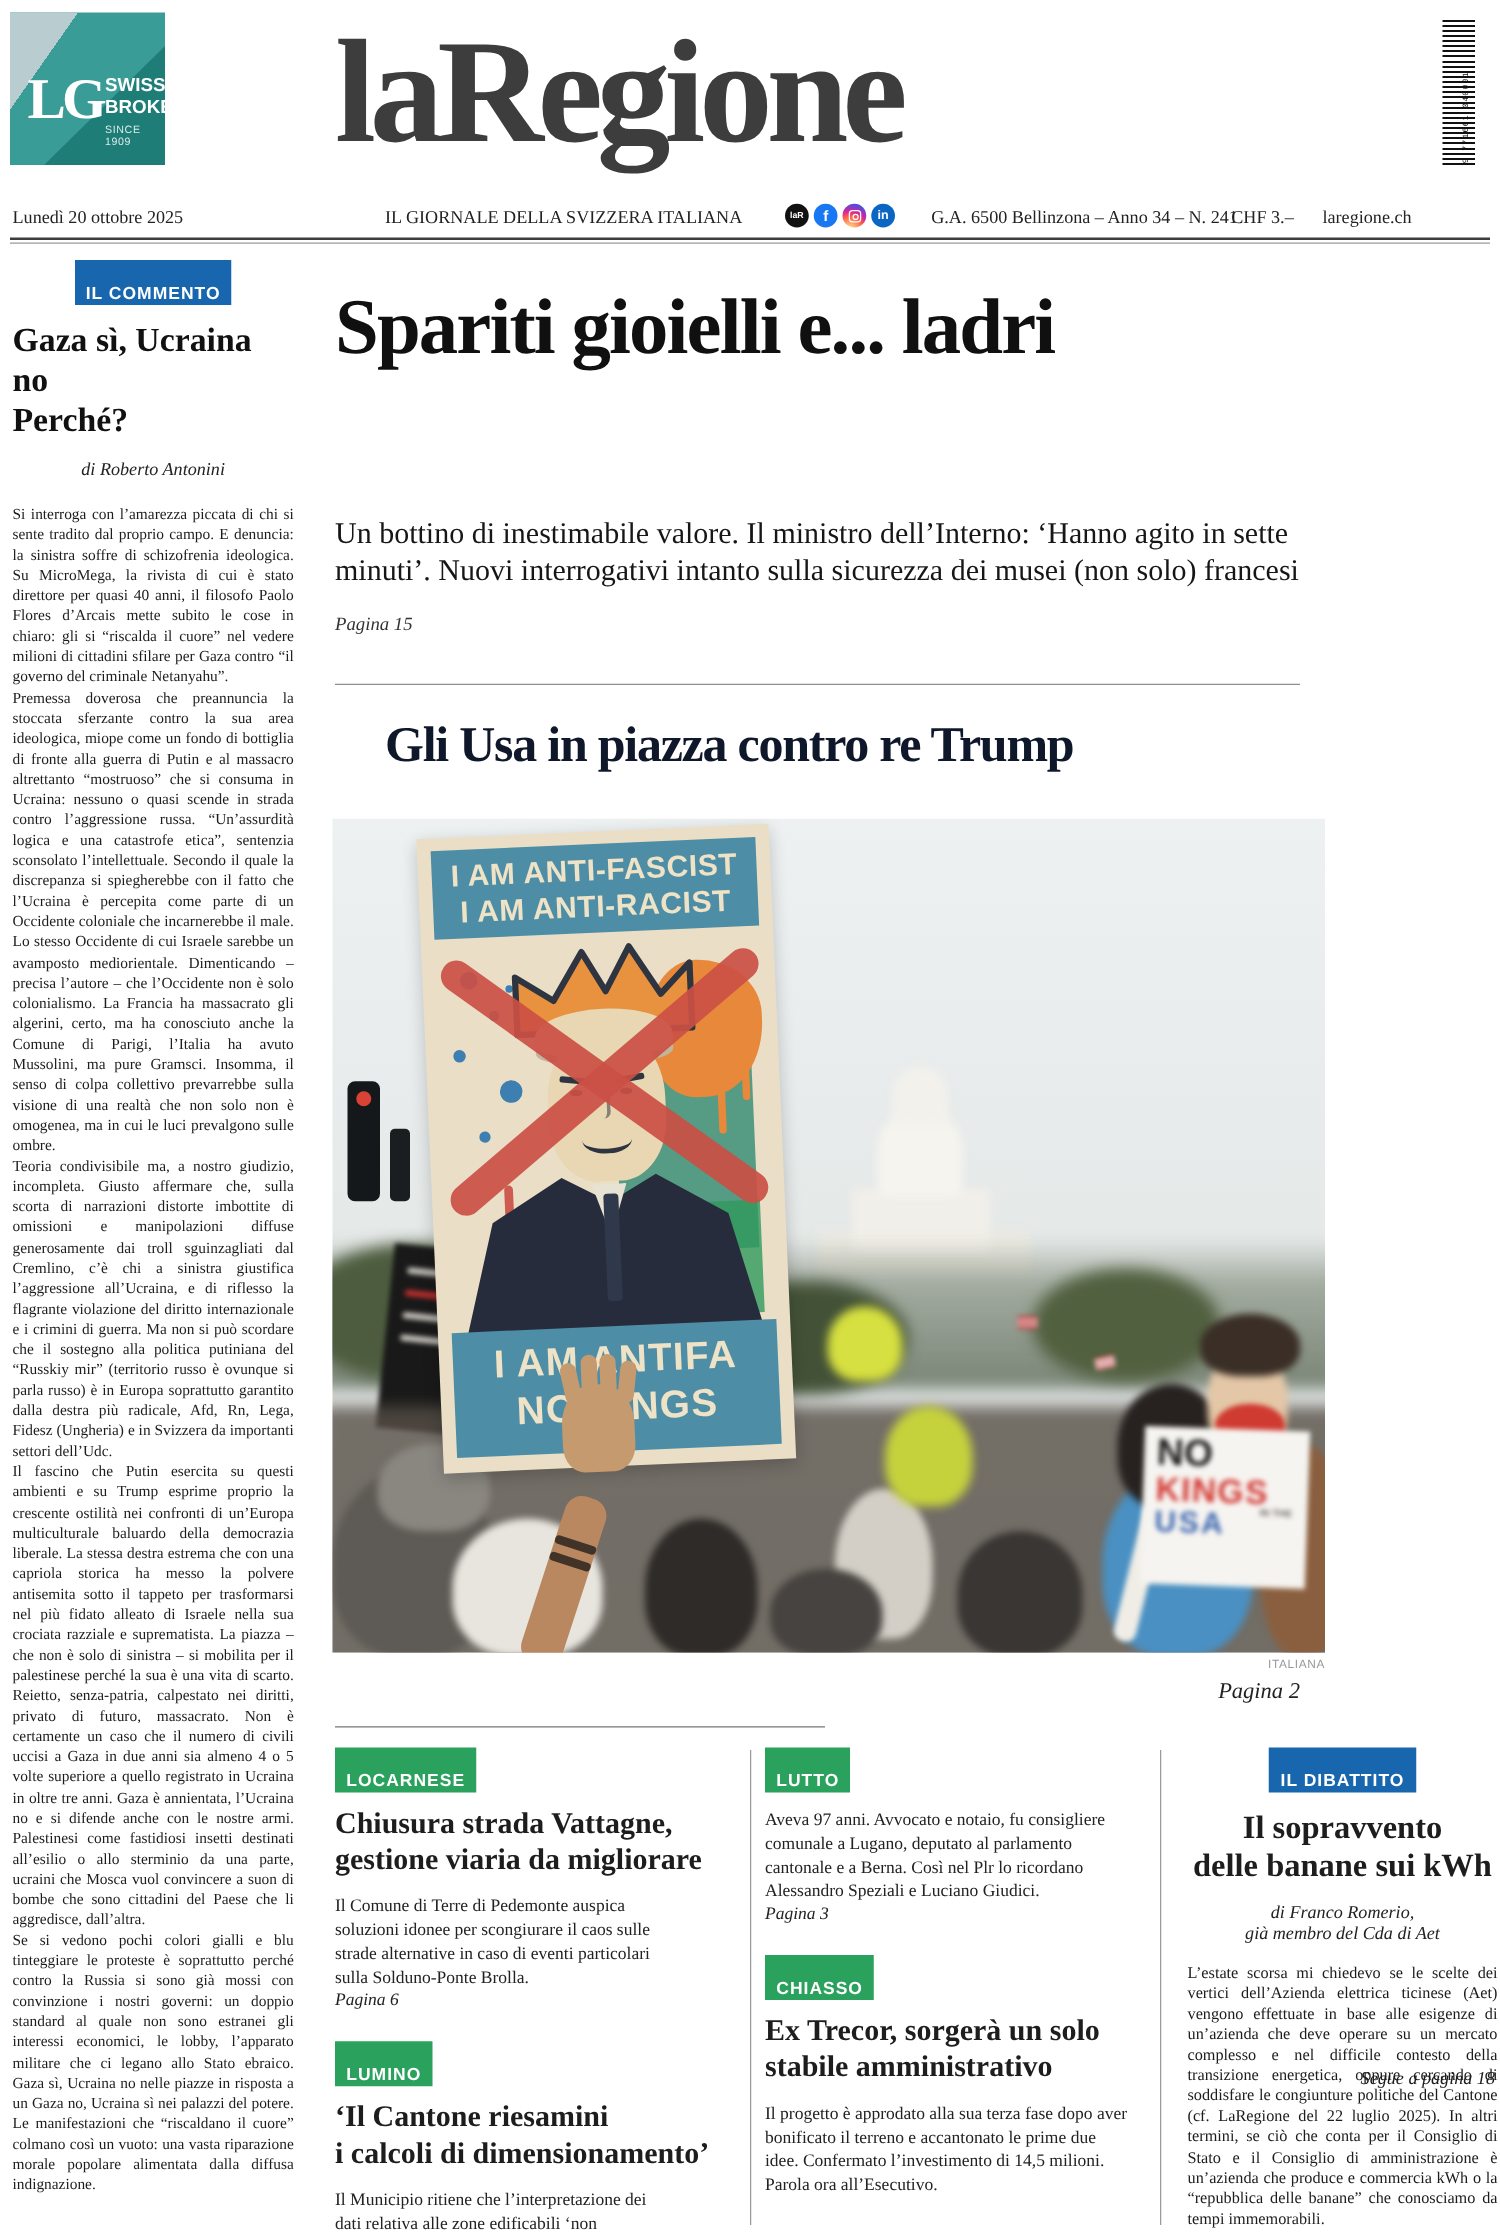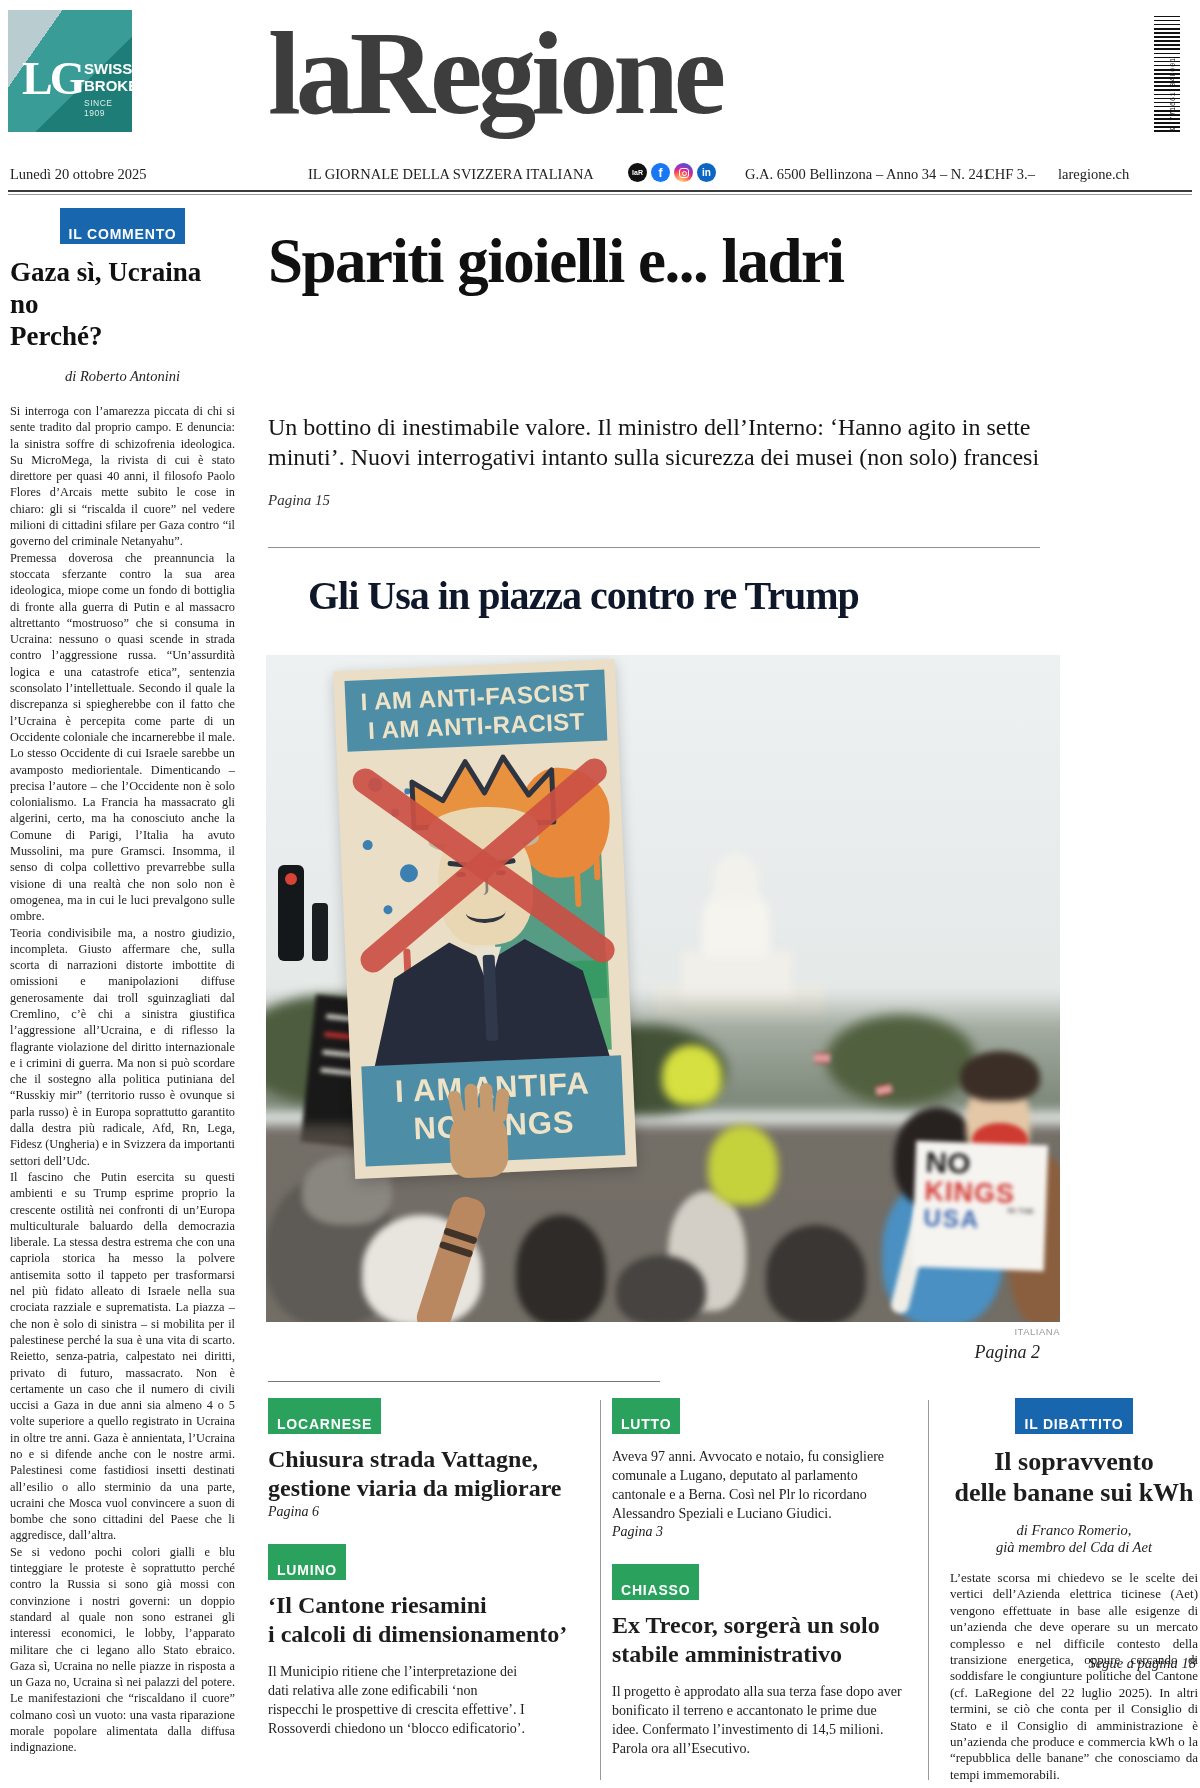"Il Comune di Terre di" div.body { html: none -> <div>Il Comune di Terre di Pedemonte auspica soluzioni idonee per scongiurare il caos sulle strade alternative in caso di eventi particolari sulla Solduno-Ponte Brolla.</div> }
